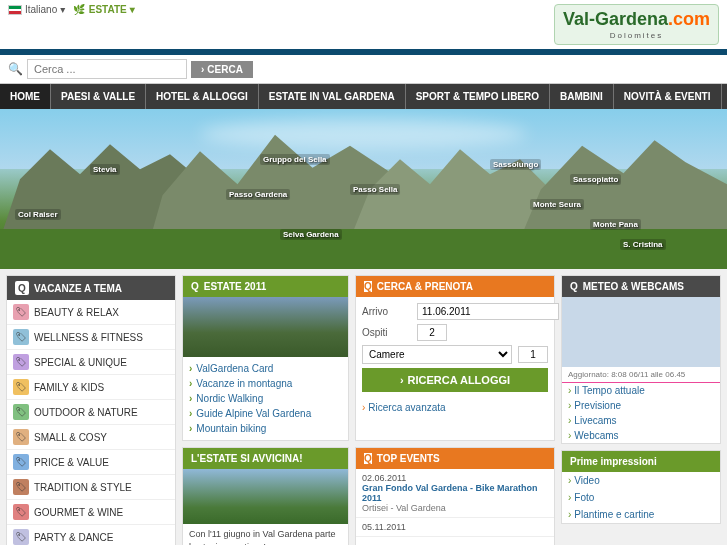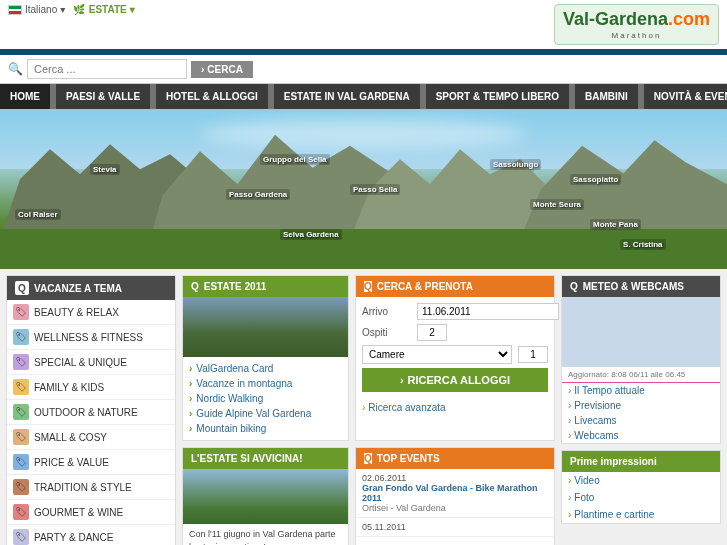"Marathon" div.sub { text: Marathon -> Dolomites }
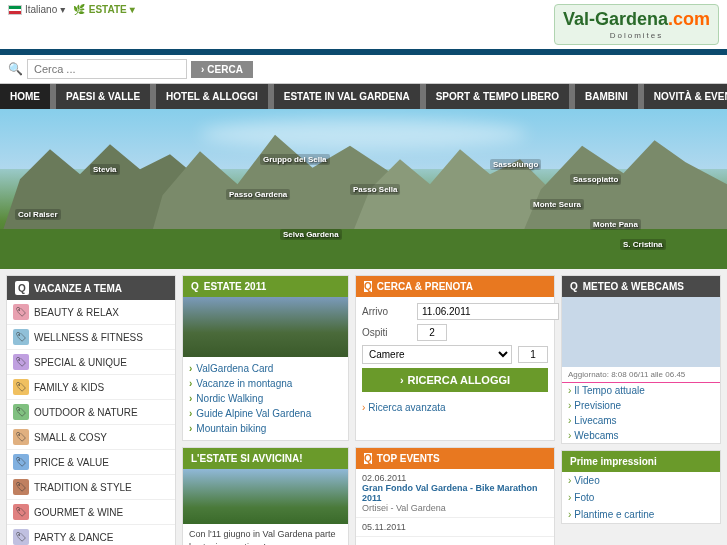"HOME" .nav-item { border-right: 6px solid #737373 -> 1px solid #737373 }
